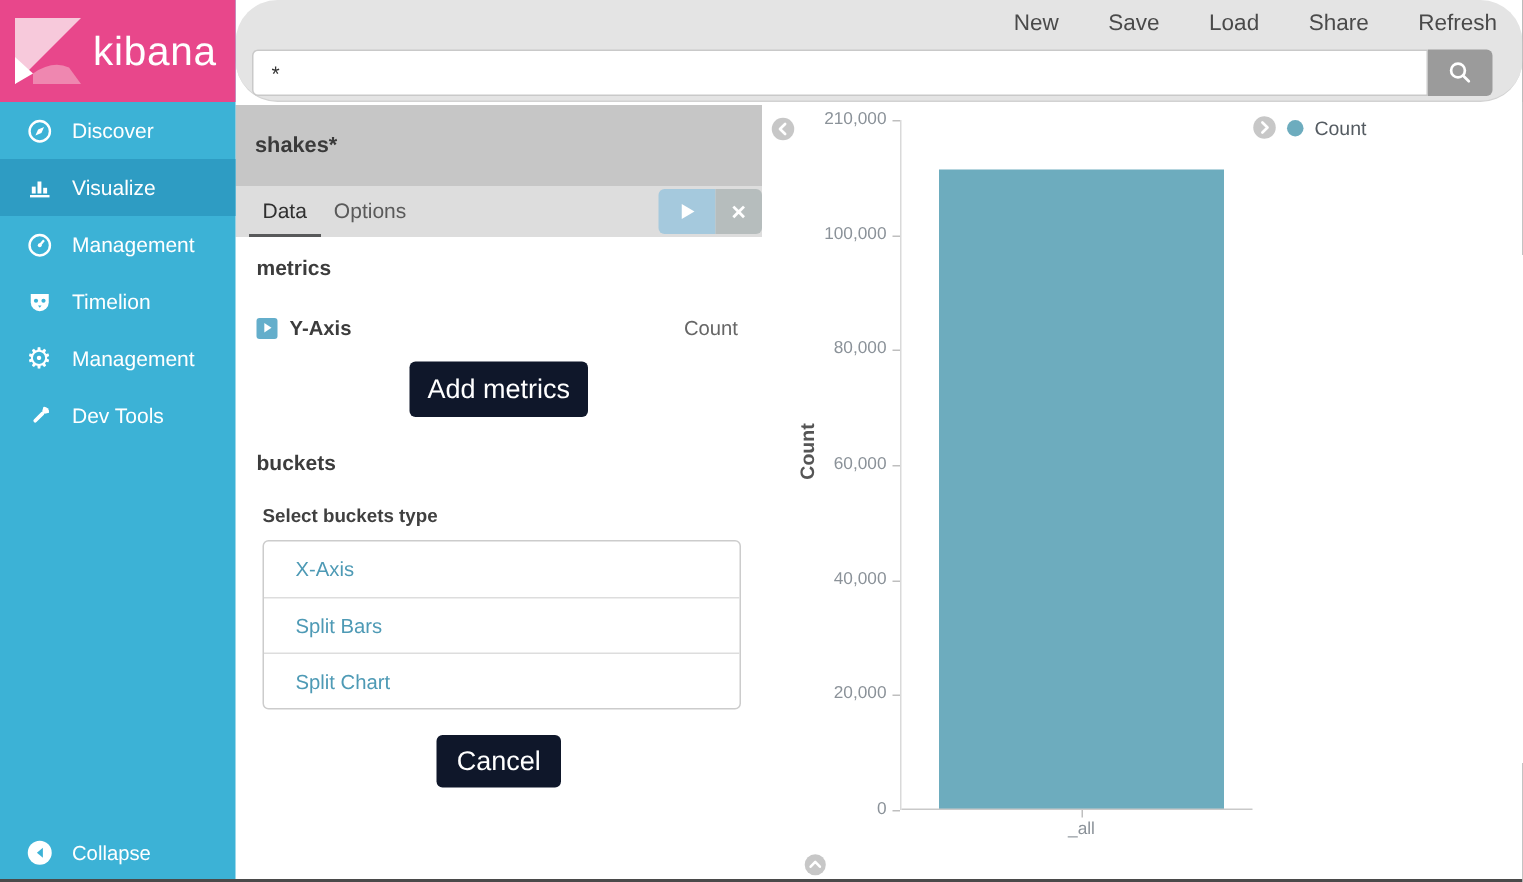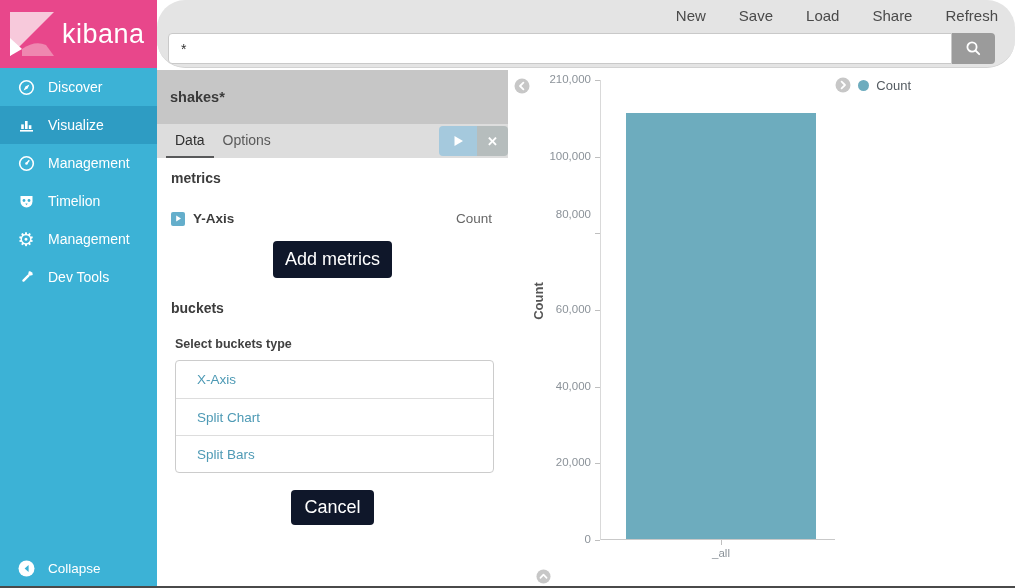"80,000" div.ytick-label { top: 135px -> 153px }
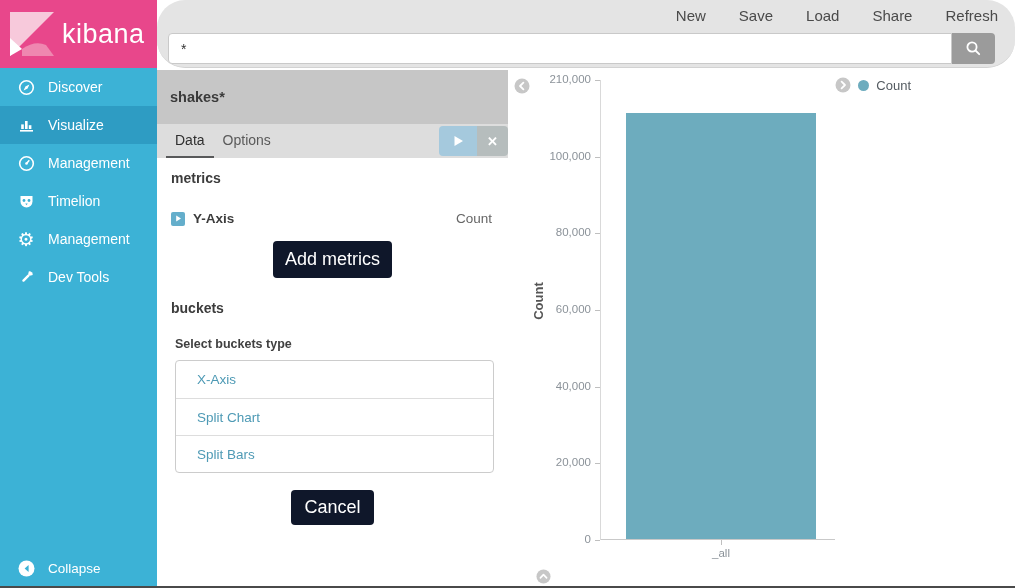"Split Chart" div.option { order: before "Split Bars" -> after "Split Bars" }
